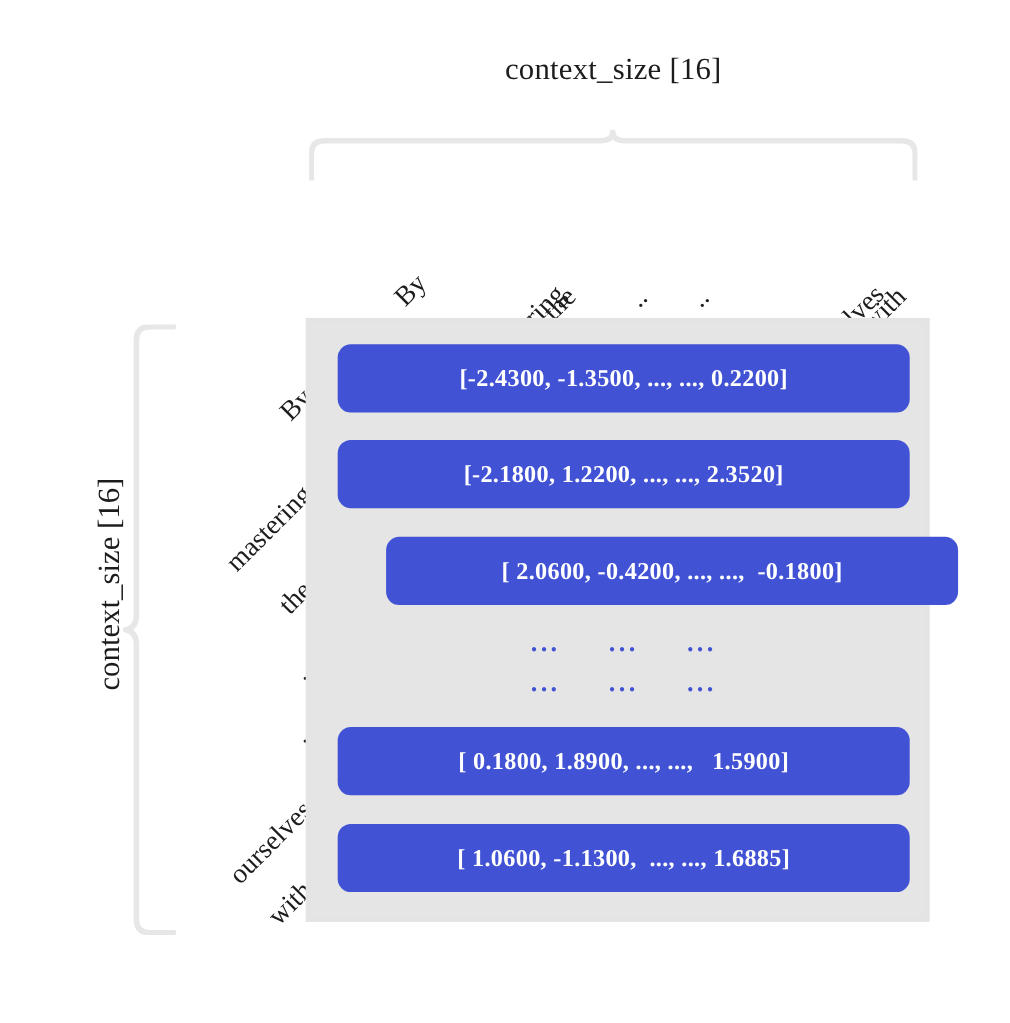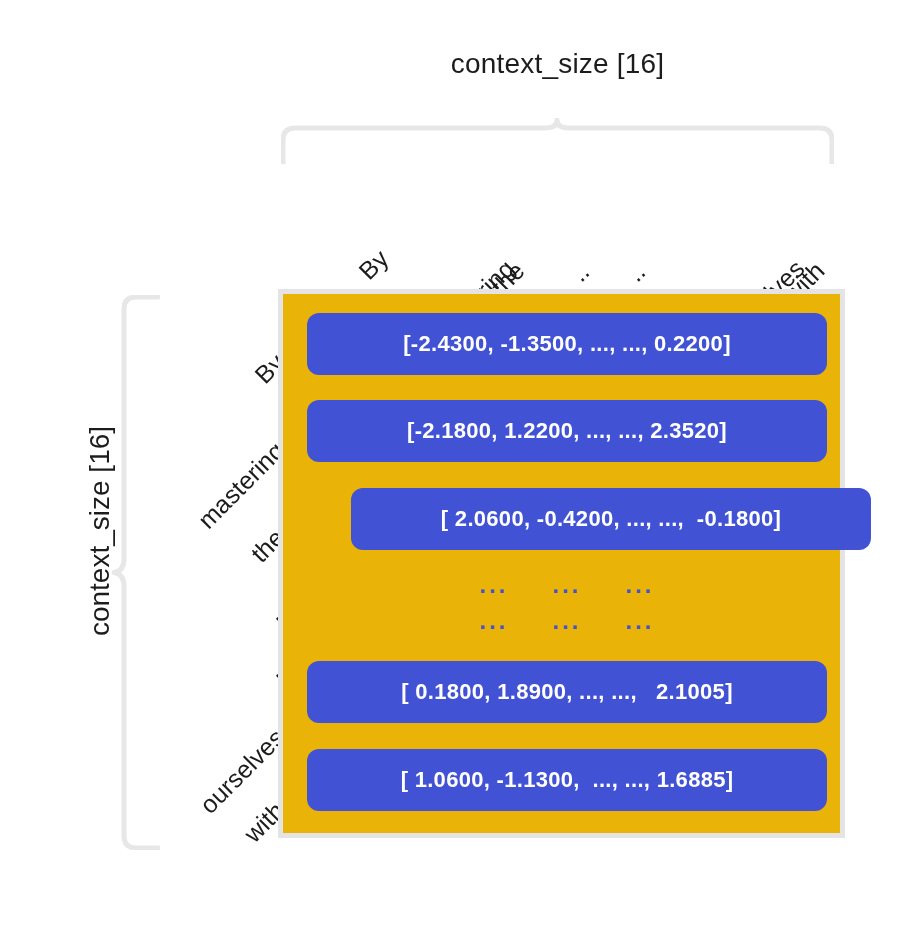"context_size [16]" #stage { font-family: none -> Liberation Serif, serif }
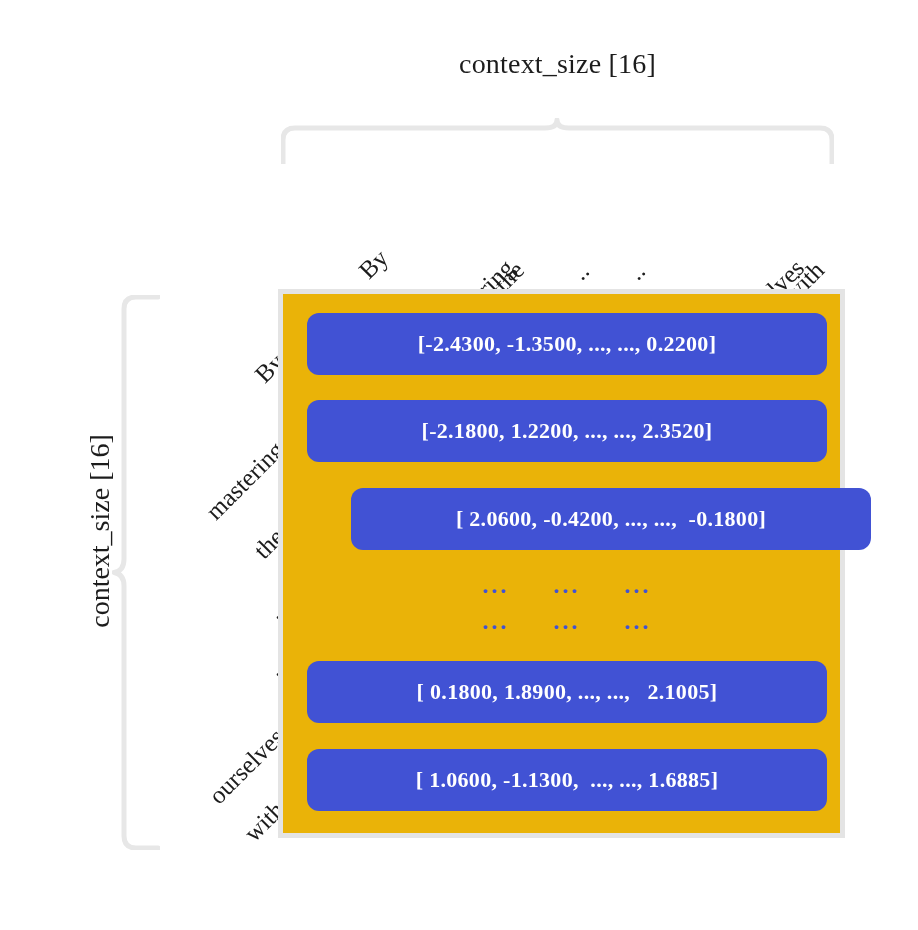"[-2.4300, -1.3500, ..., ..., 0.2200]" .matrix-box { background: #eab308 -> #e5e5e5 }
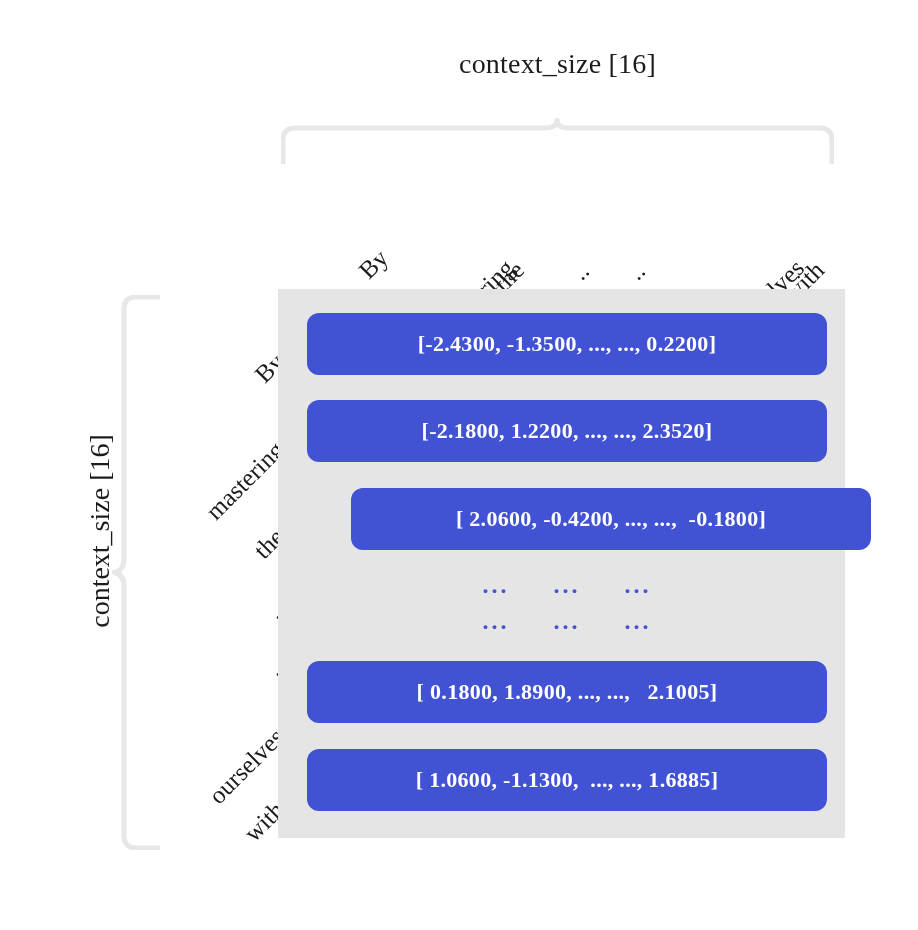"[ 0.1800, 1.8900, ..., ...," div.cell-row { text: 2.1005 -> 1.5900 }
